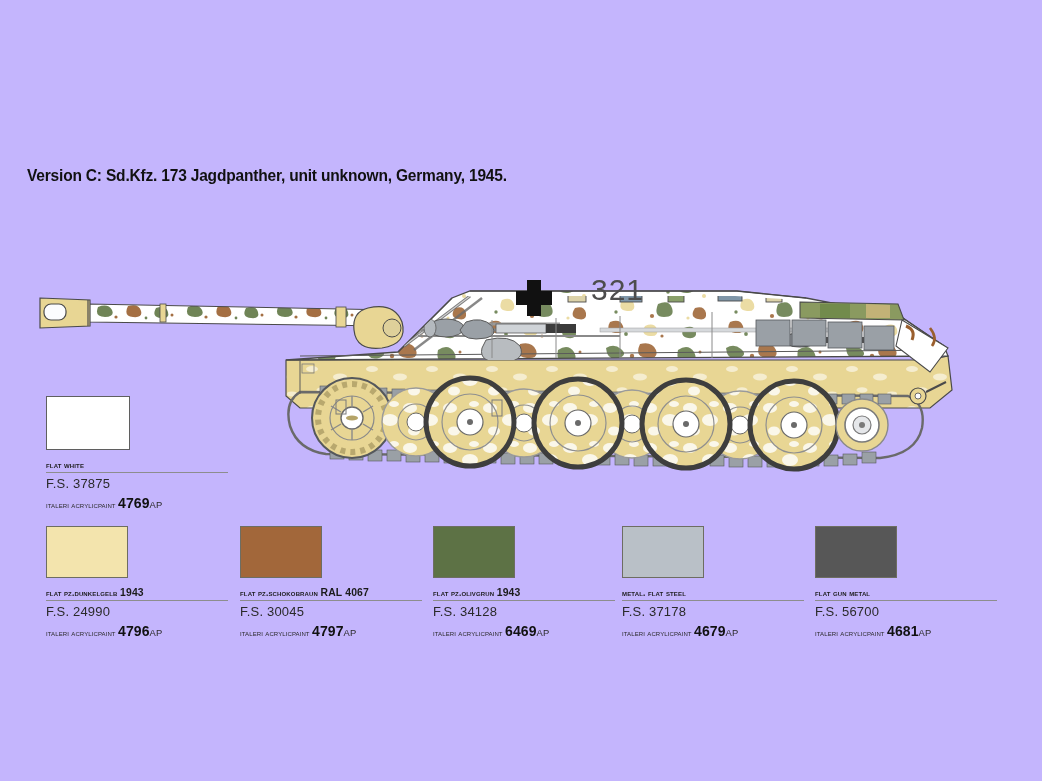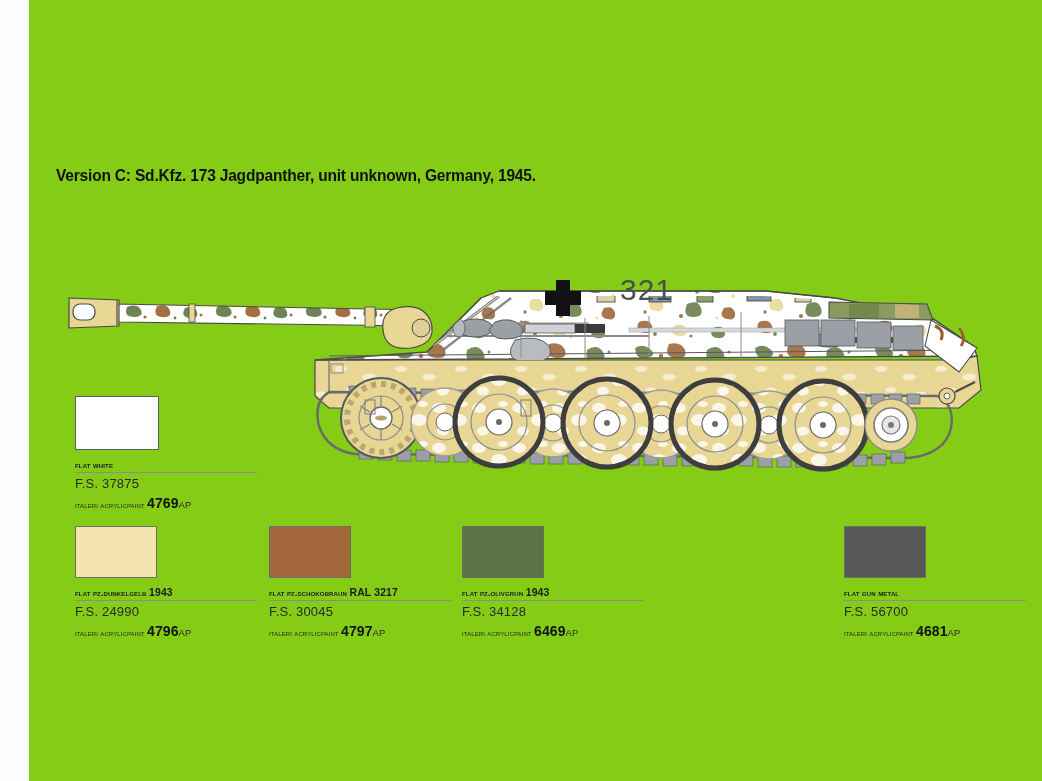"Version C: Sd.Kfz. 173 Jagdpanther," .sheet { background: #84cc16 -> #c4b5fd; margin-left: 29px -> none }
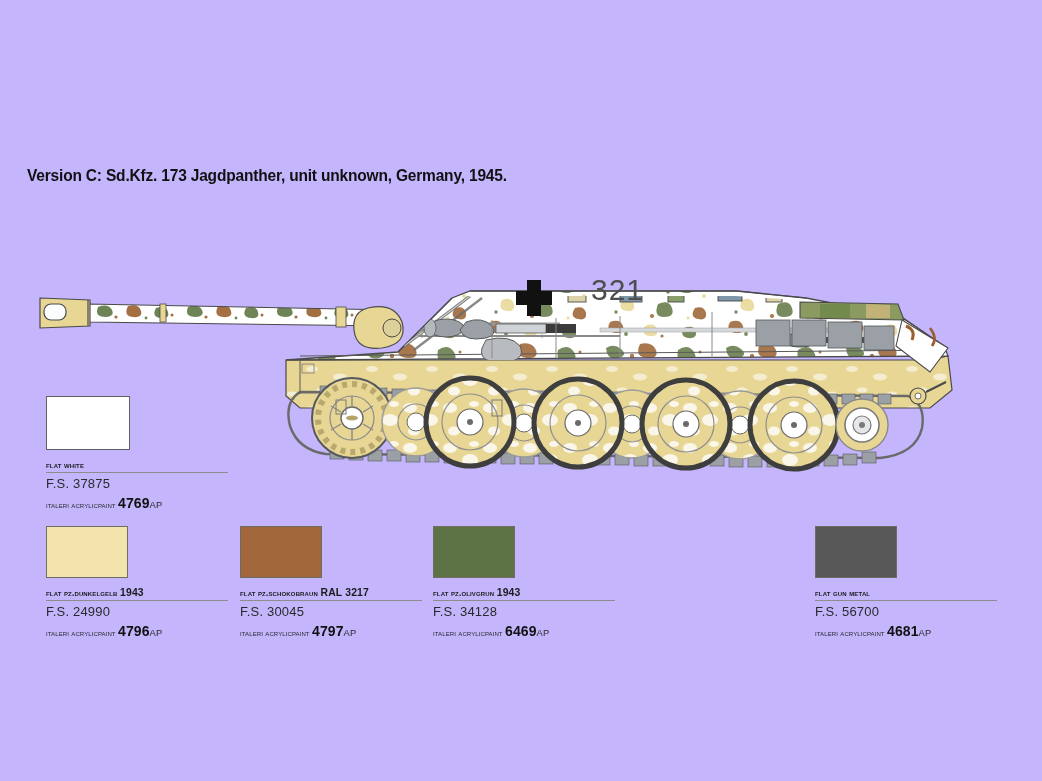"RAL 3217" span.big { text: 3217 -> 4067 }
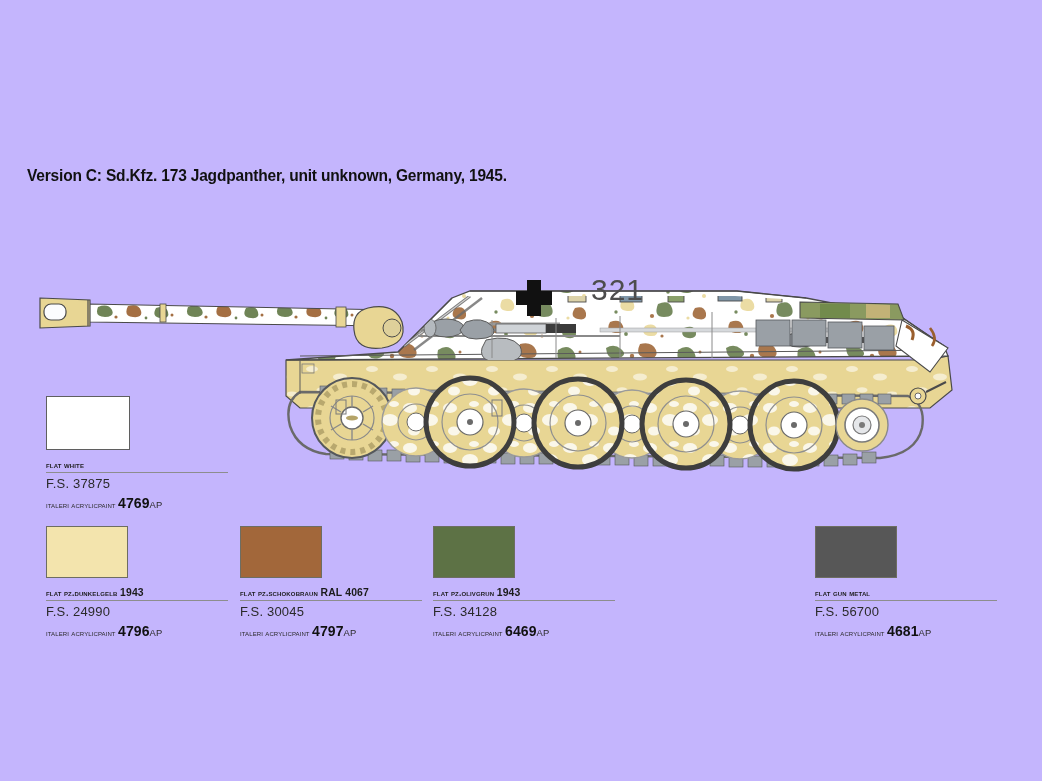"metal. flat steel" div.swatch-block { html: none -> <div> <div></div> <div> <span>Metal. Flat Steel</span> <span></span> </div> <div></div> <div>F.S. 37178</div> <div> <span>Italeri AcrylicPaint</span> <span>4679</span><span>AP</span> </div> </div> }
